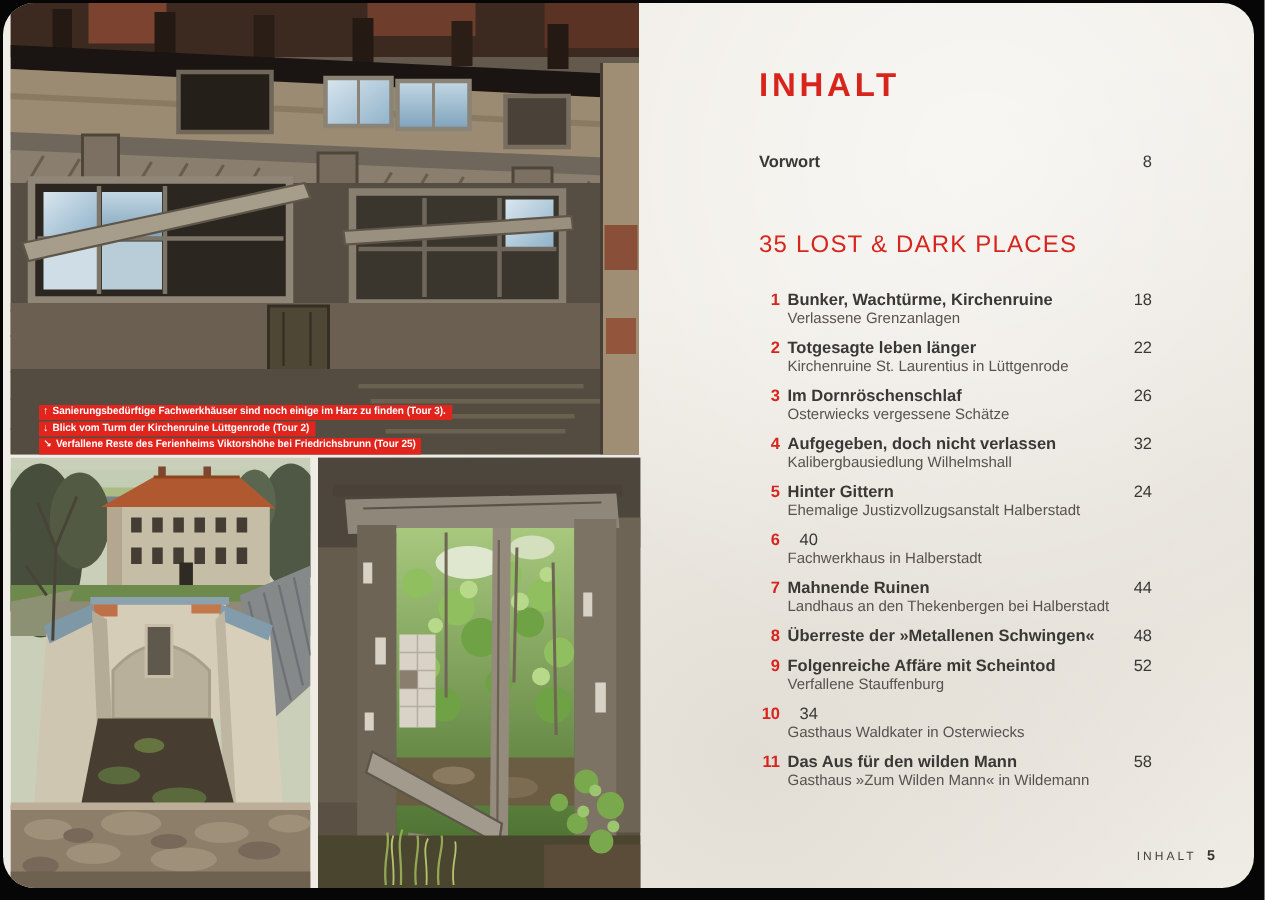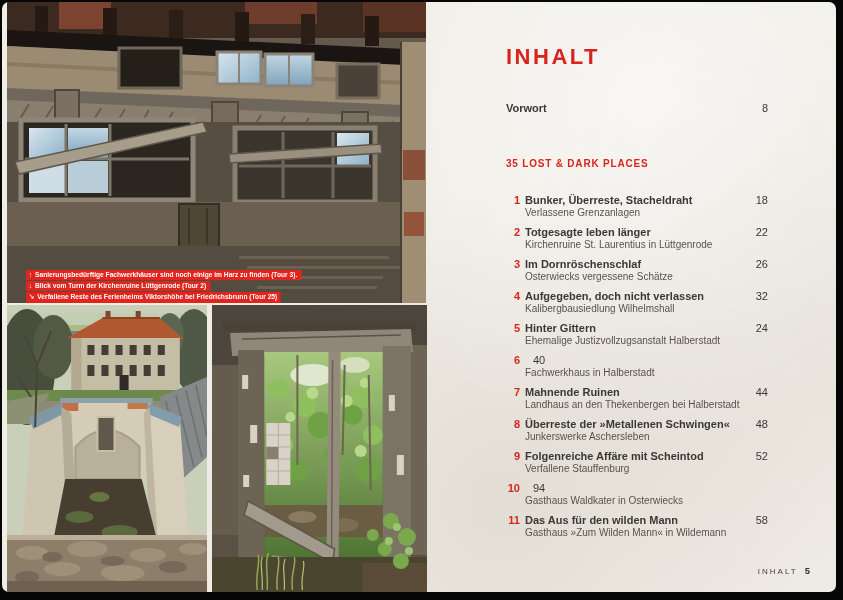"INHALT" .spread { border-radius: 7px -> 21px }
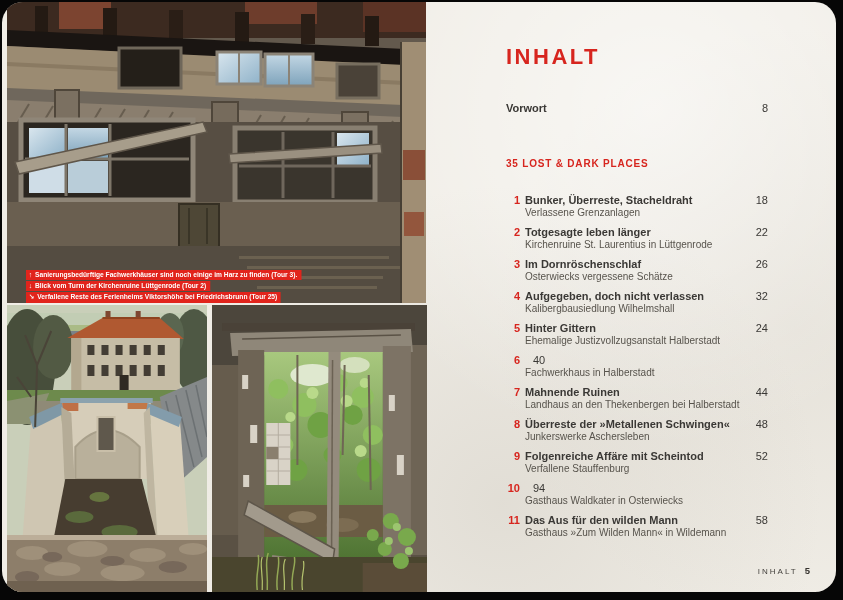"35 LOST & DARK PLACES" .section-title { font-size: 10px -> 16px; font-weight: 700 -> 400 }
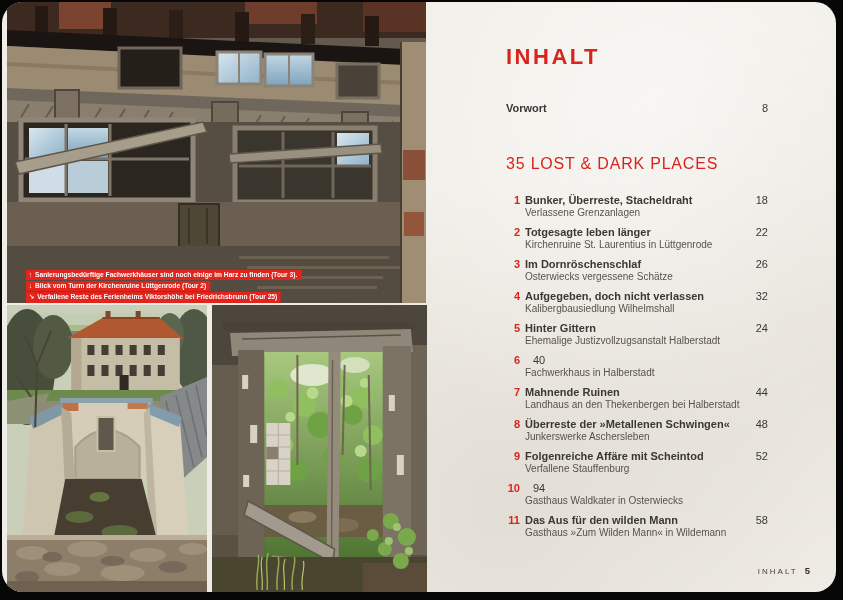"Bunker, Überreste, Stacheldraht" span.etitle { text: Überreste, Stacheldraht -> Wachtürme, Kirchenruine }
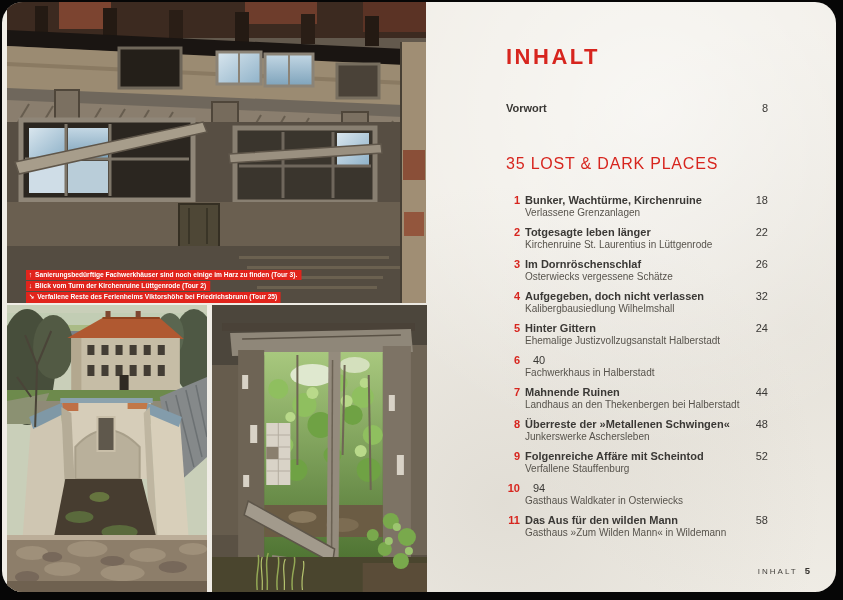"Junkerswerke Aschersleben" div.esub { html: <div>Junkerswerke Aschersleben</div> -> none }
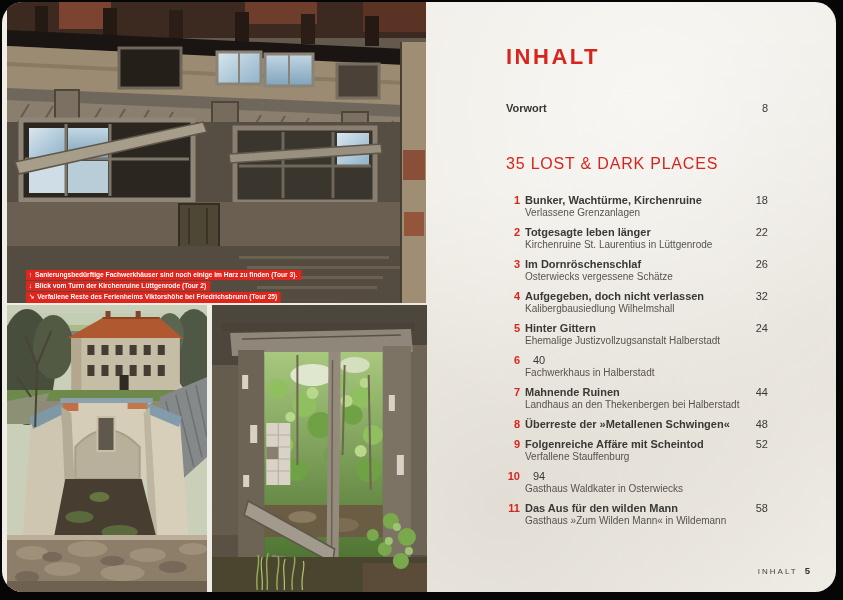"94" span.epage { text: 94 -> 34 }
